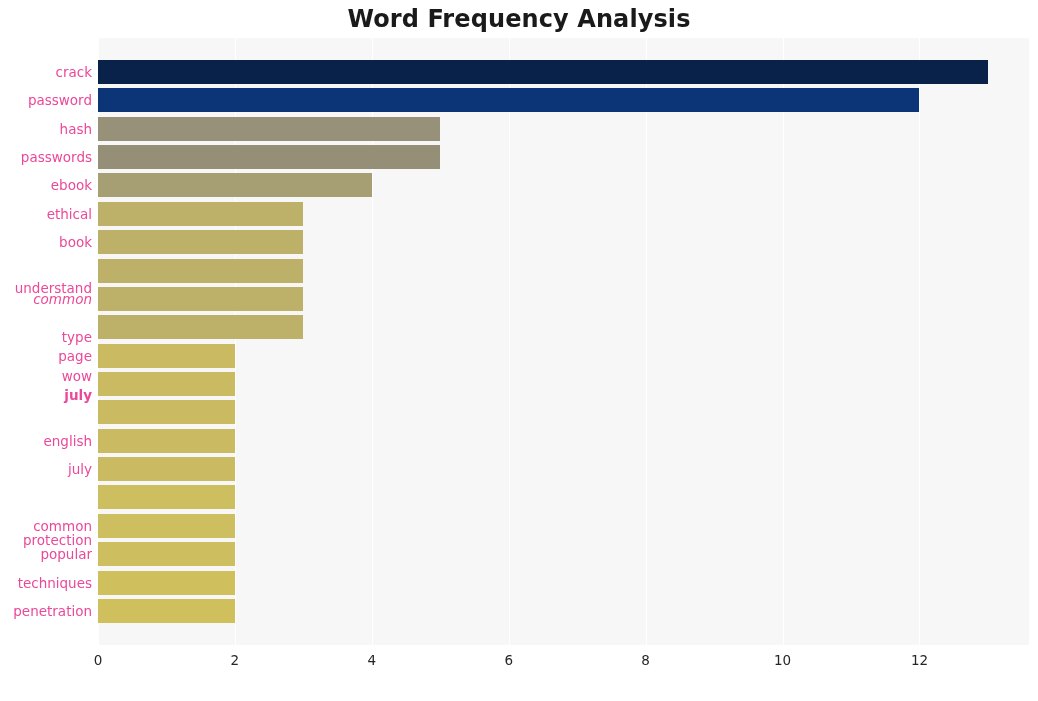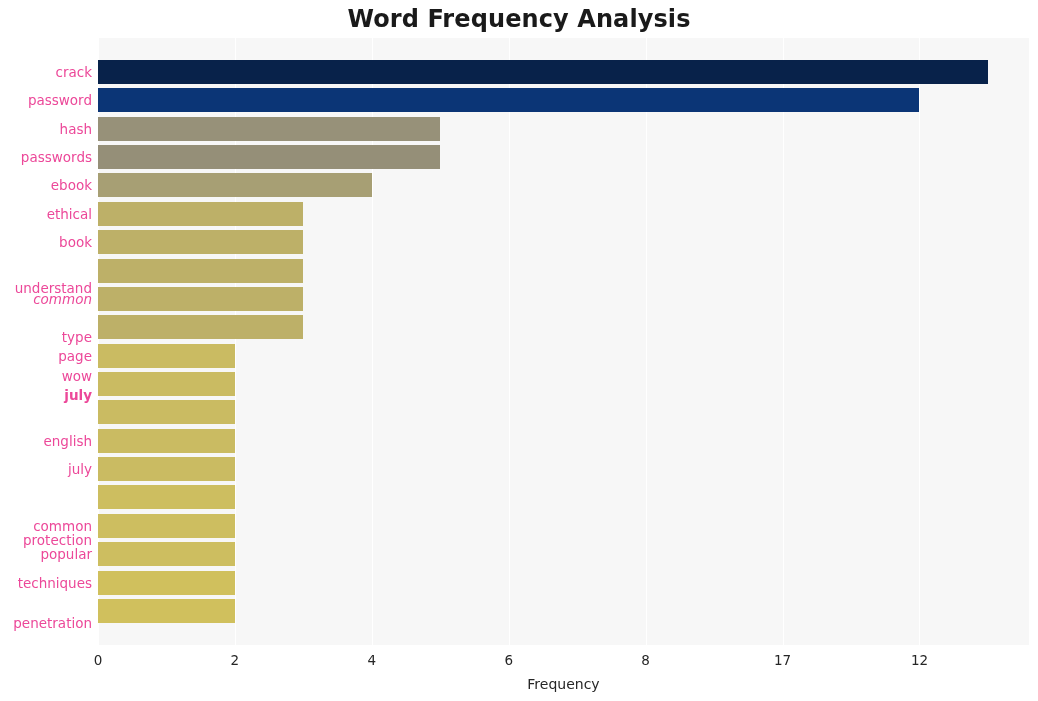"penetration" div.y-tick-label { margin-top: 12px -> none }
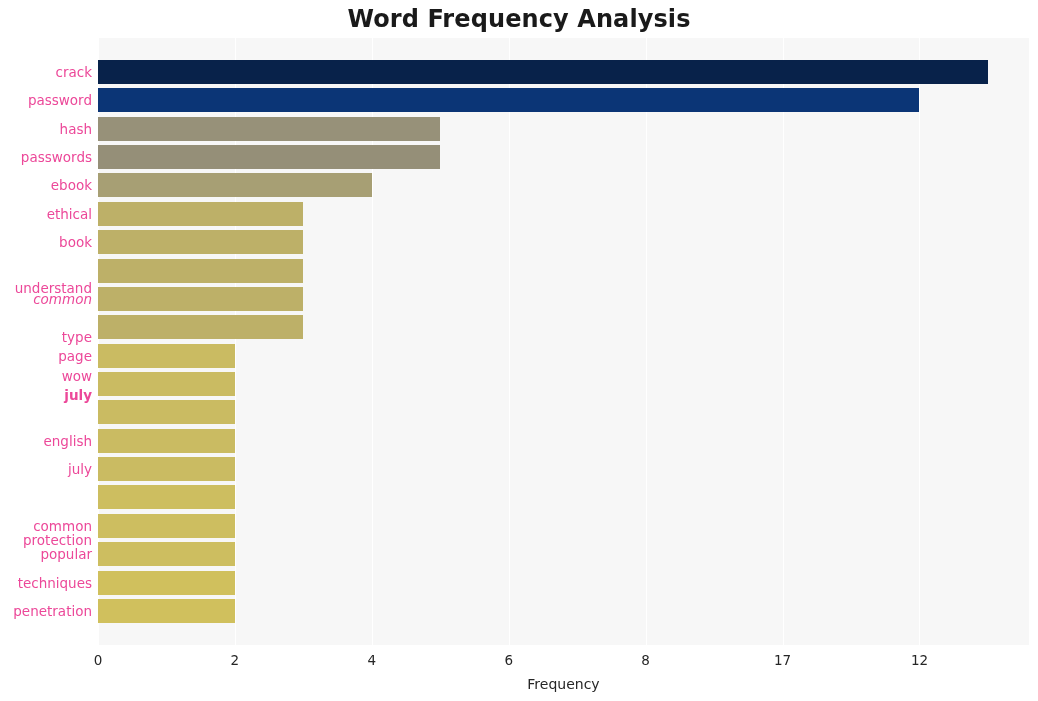"17" div.x-tick-label { text: 17 -> 10 }
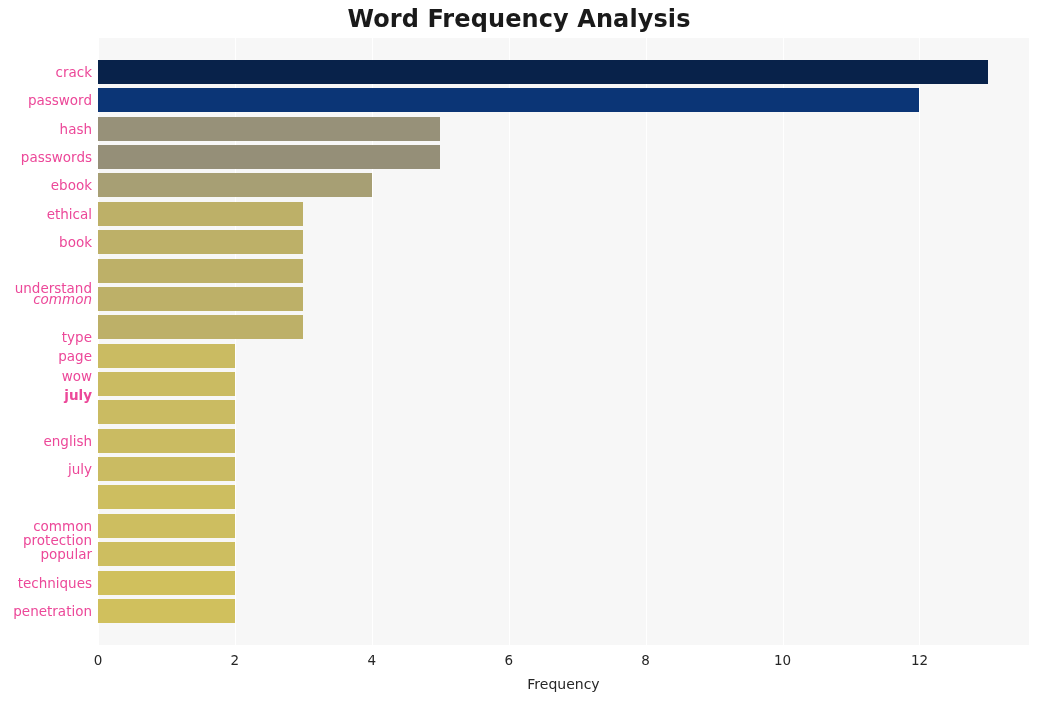"Frequency" div { html: <div>Frequency</div> -> none }
